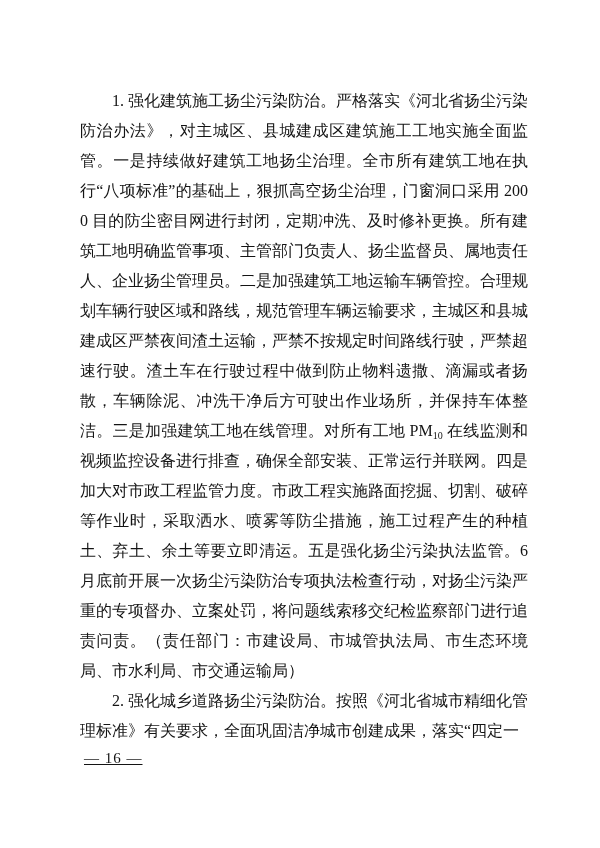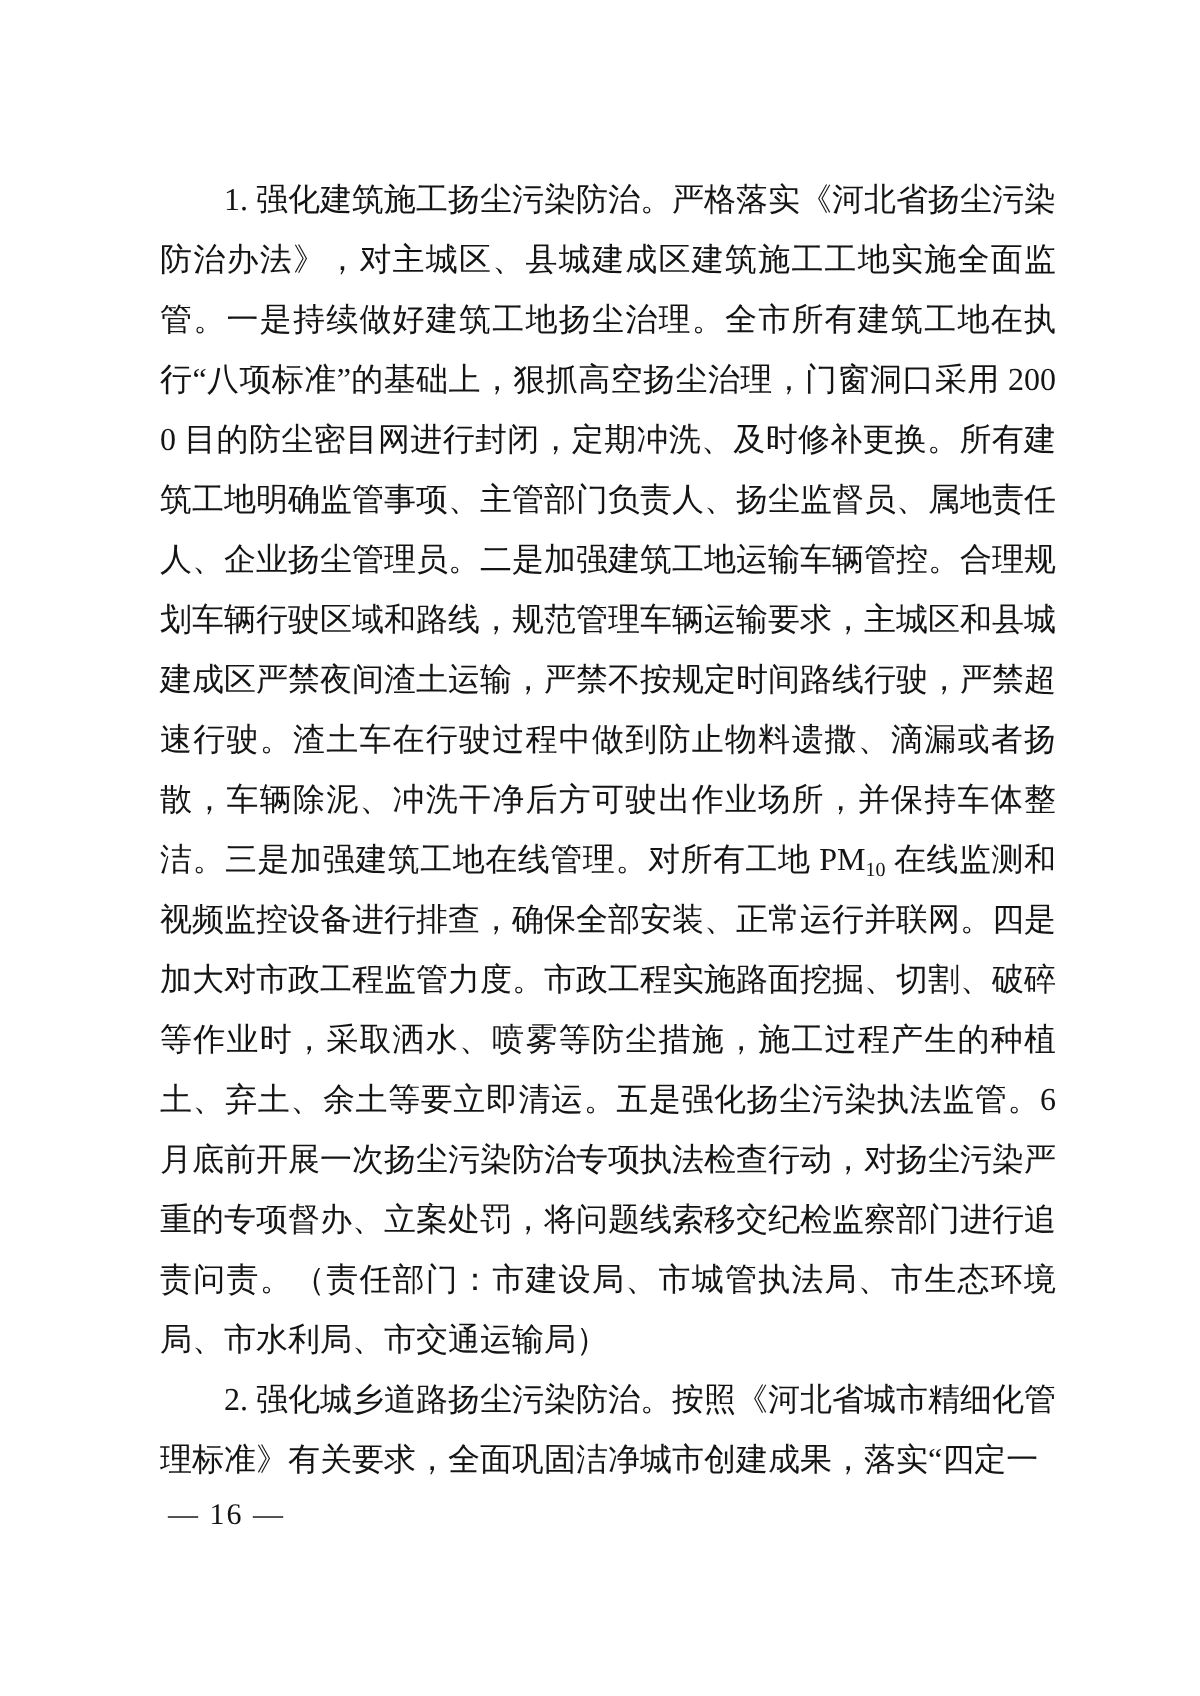"— 16 —" .footer { text-decoration: none -> underline }
